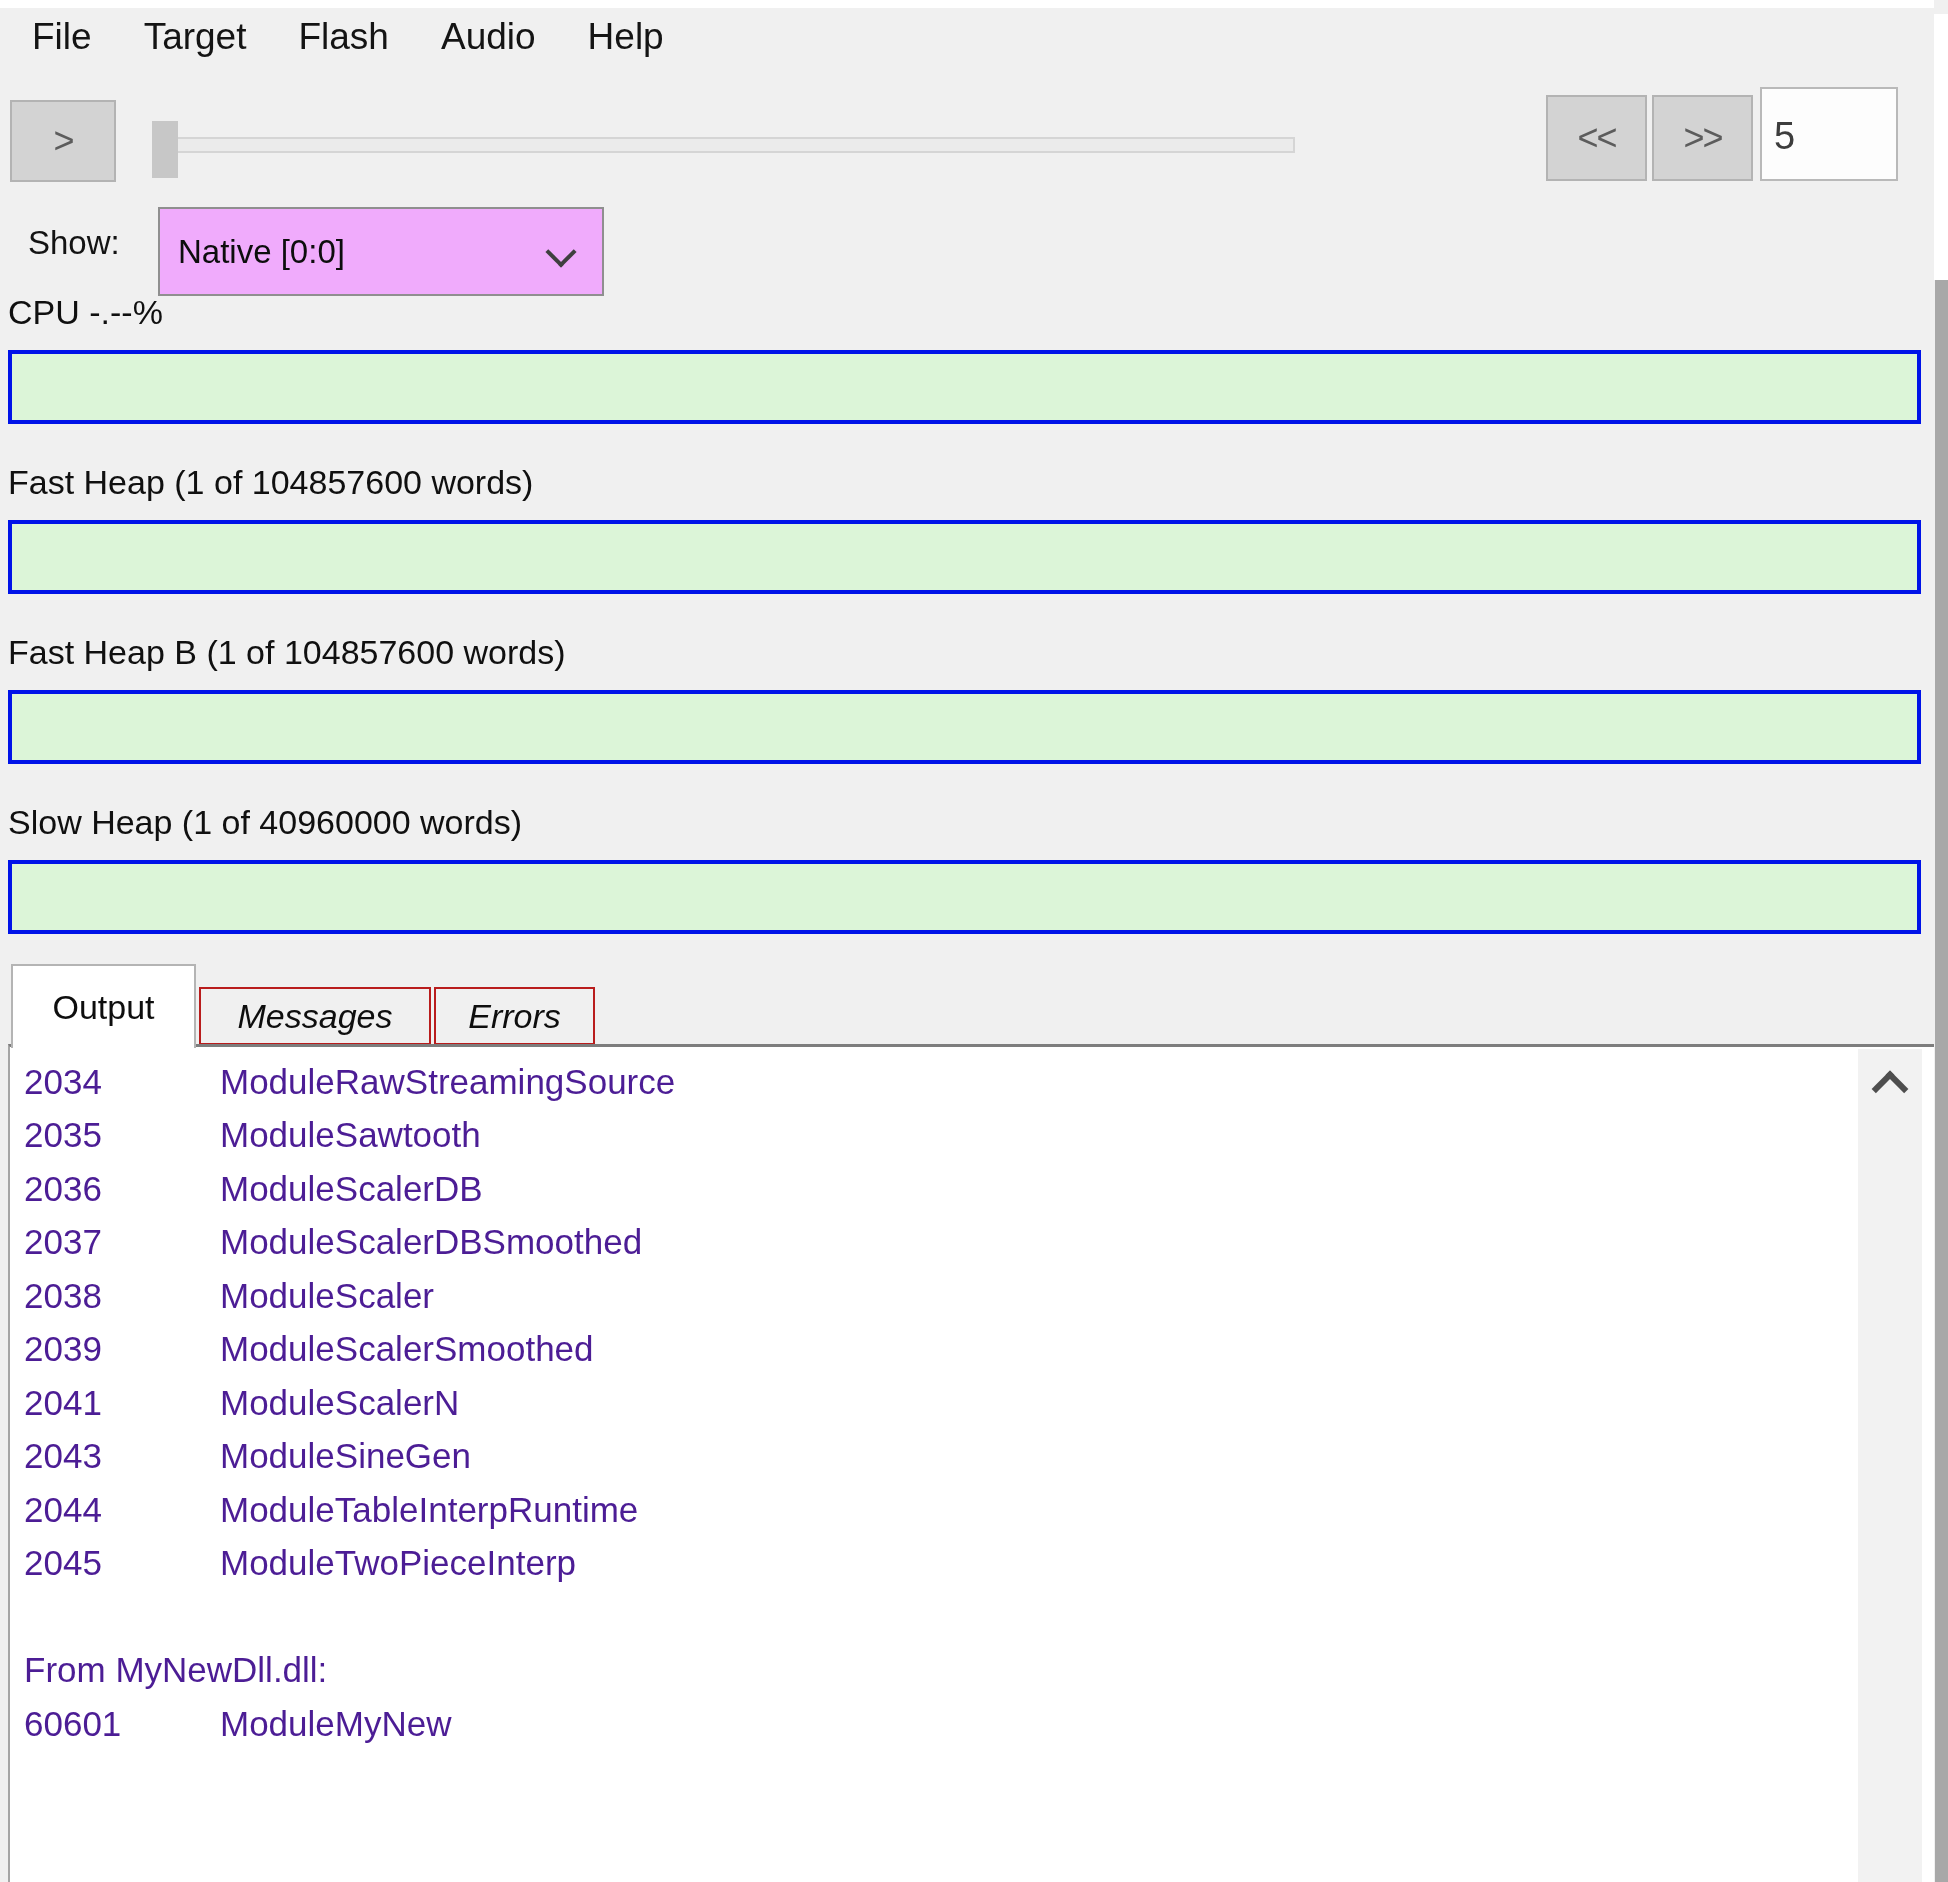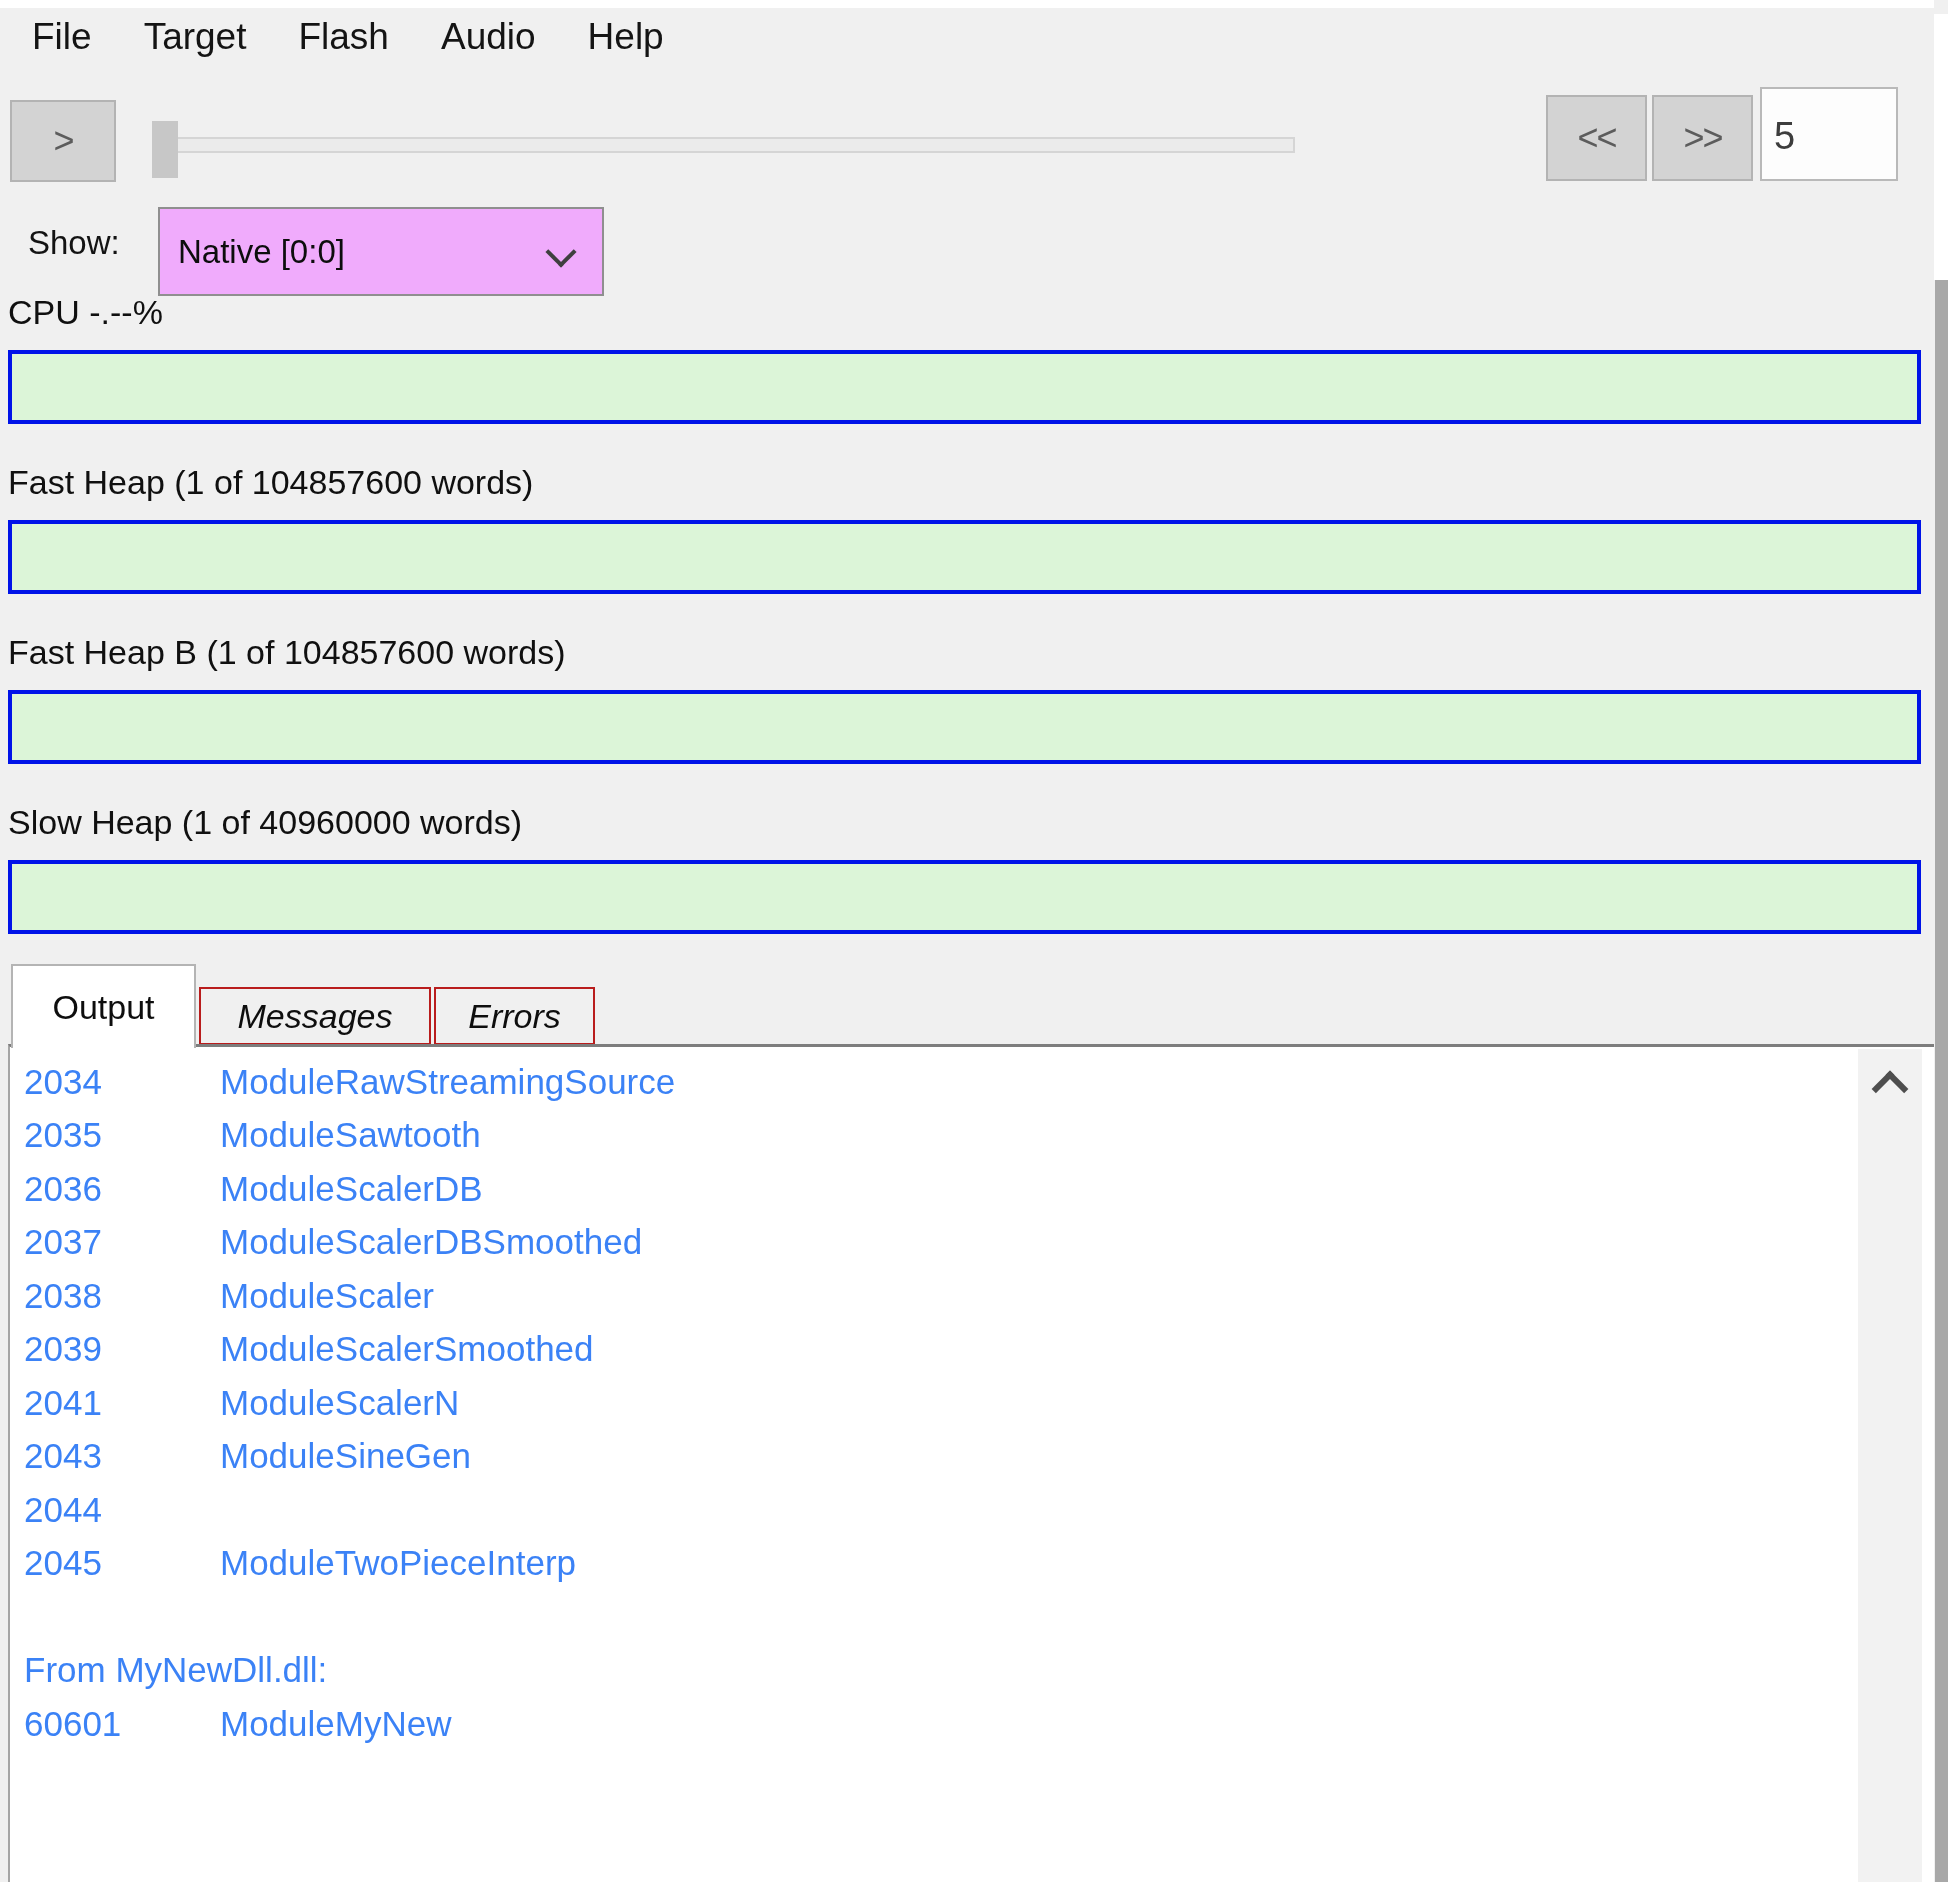"2034" .out-row { color: #3b82f6 -> #4c1d95 }
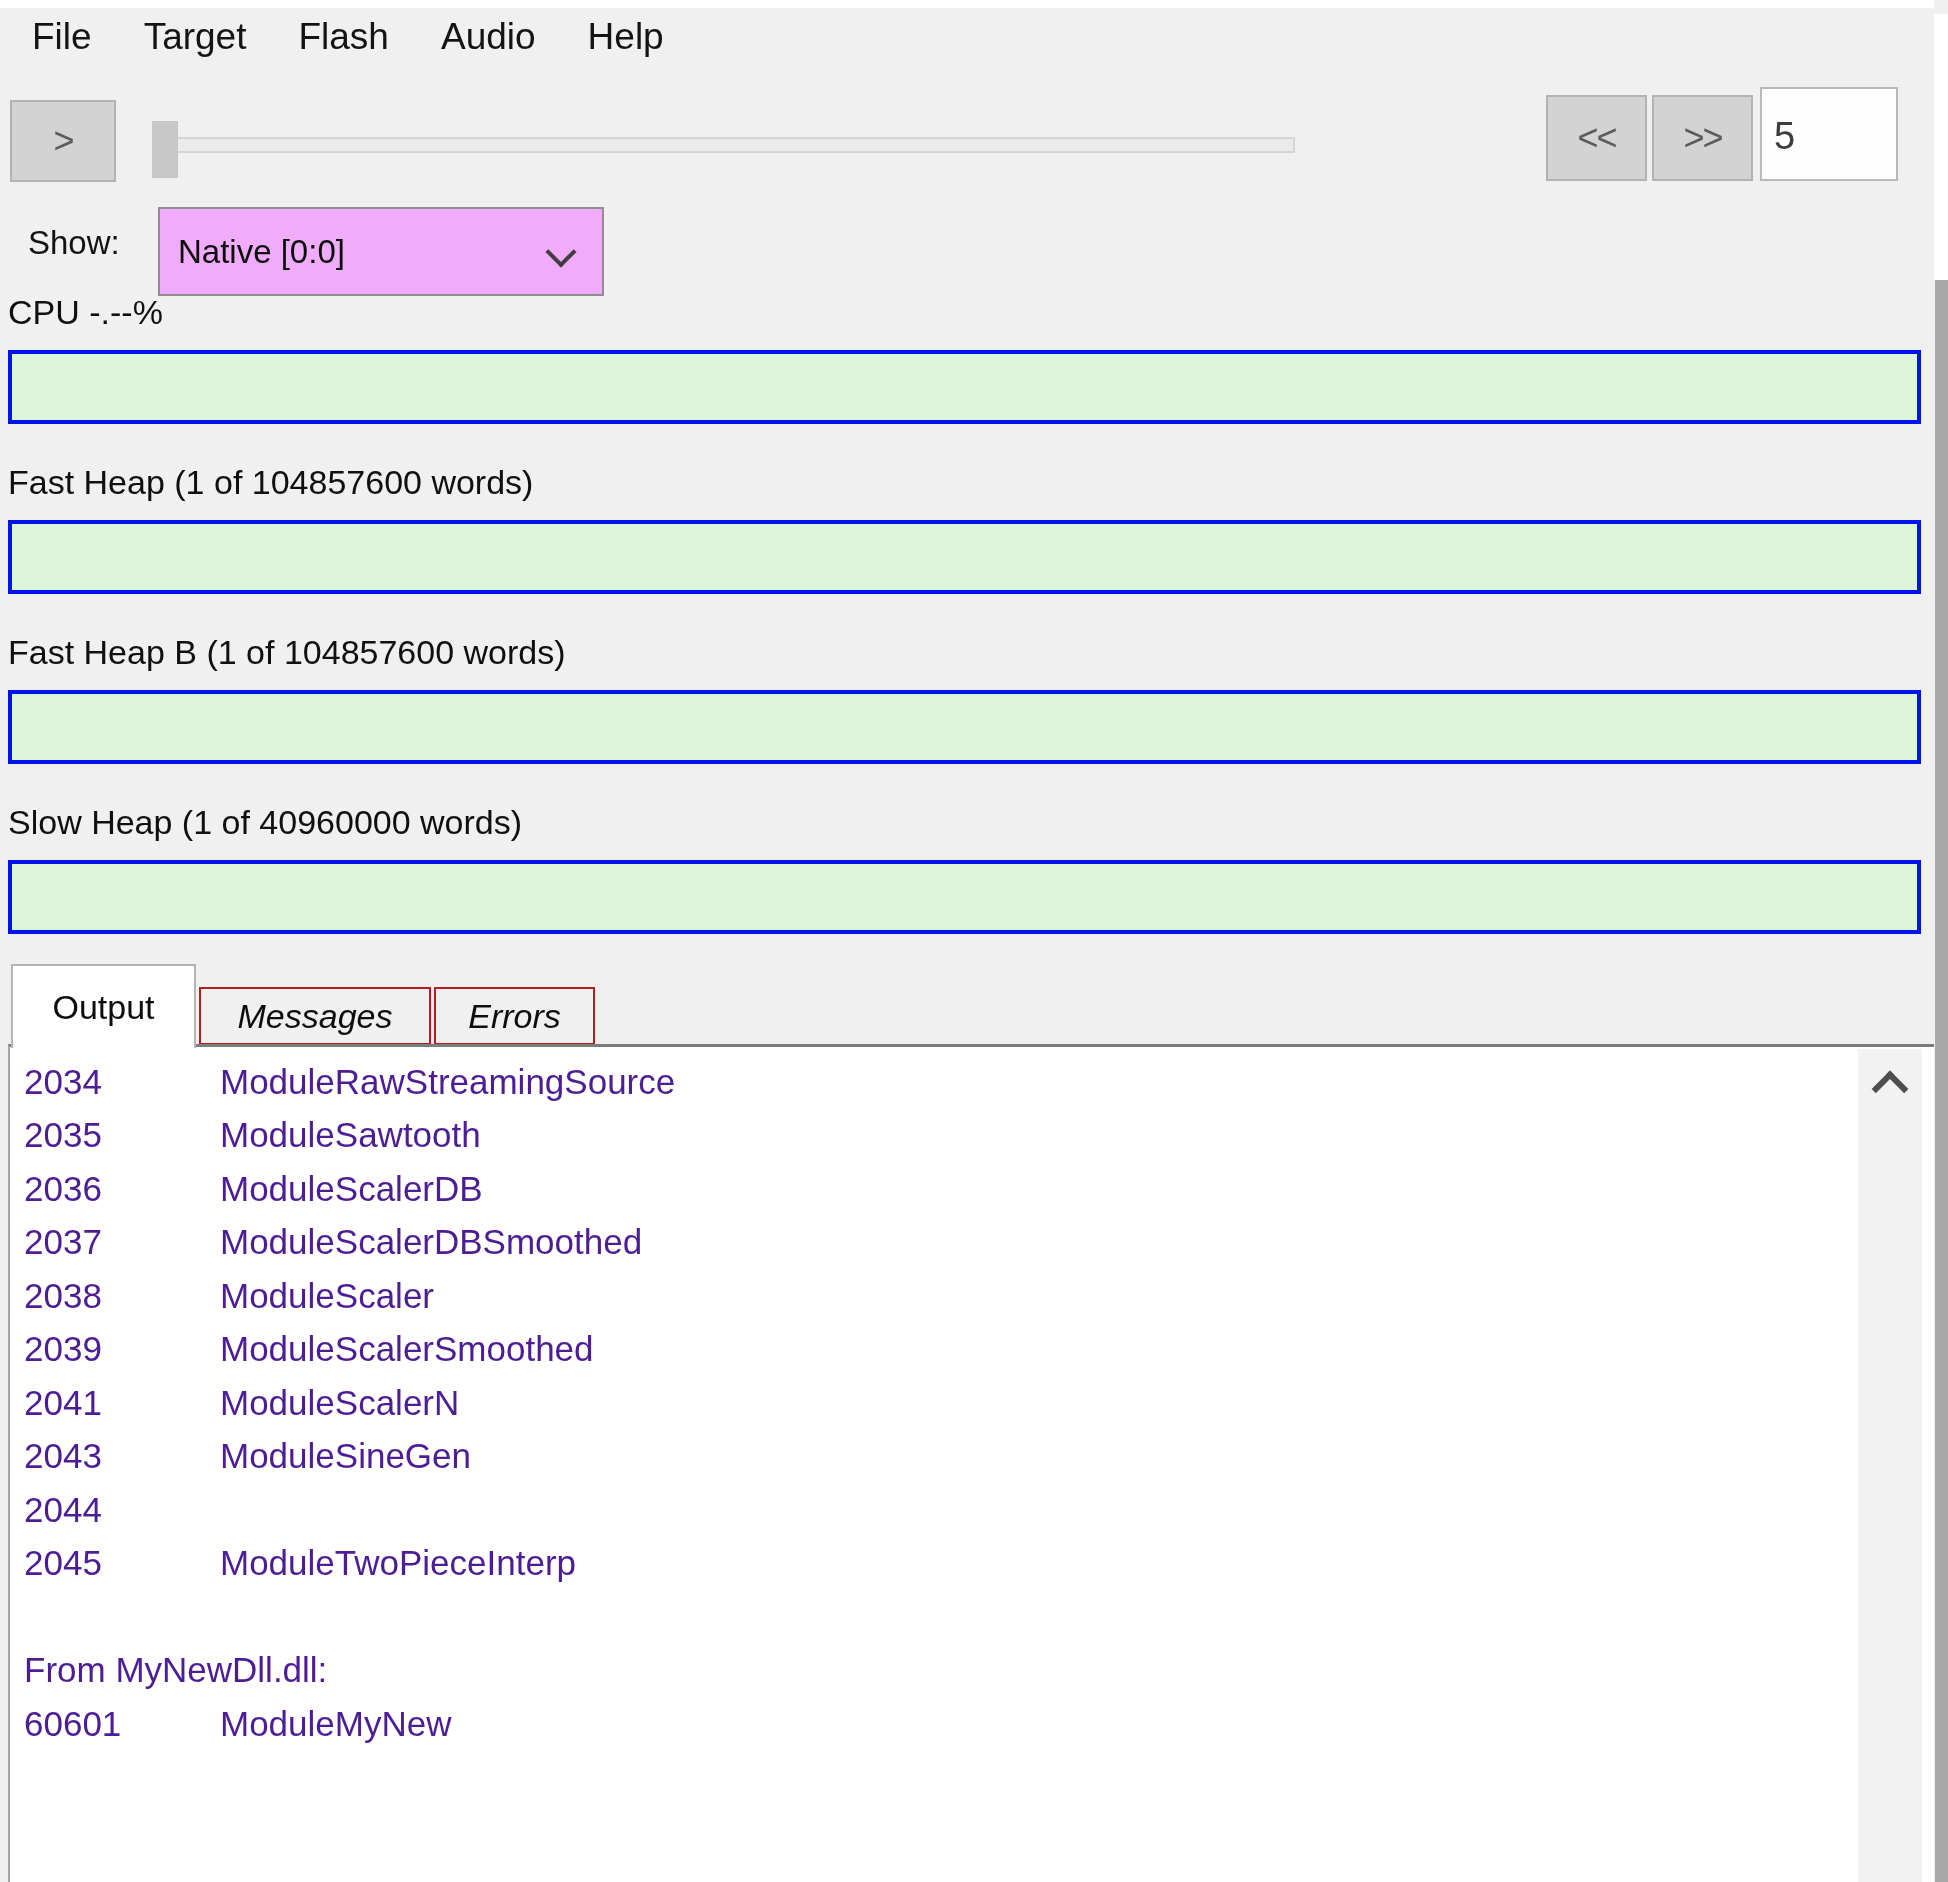"ModuleTableInterpRuntime" span.name { html: none -> <span>ModuleTableInterpRuntime</span> }
